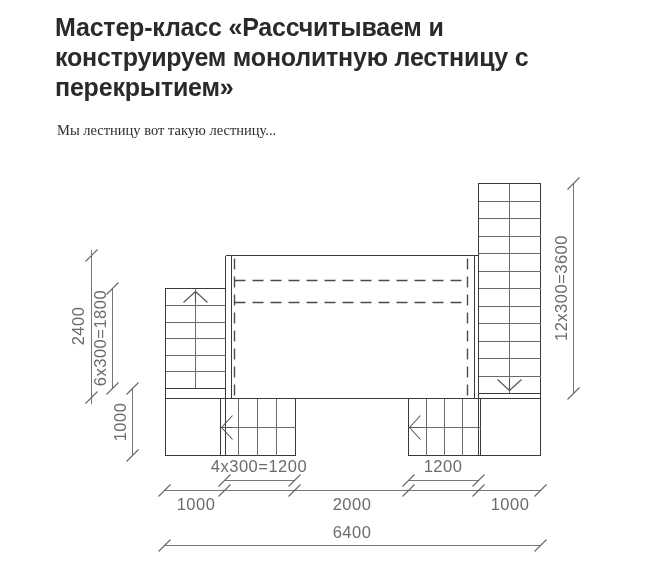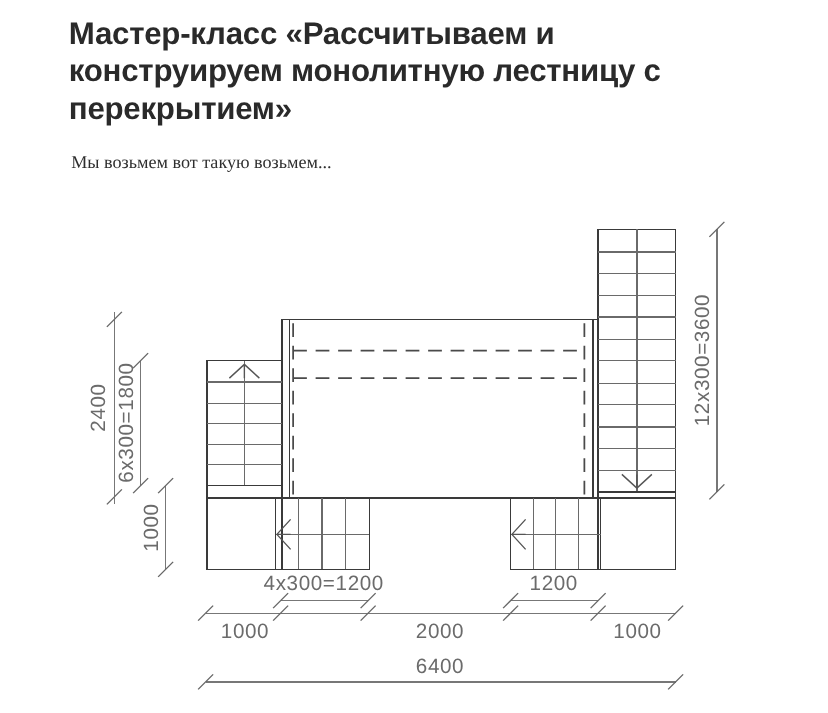"Мы возьмем вот такую возьмем..." p.article-lead { text: возьмем вот такую возьмем -> лестницу вот такую лестницу }
